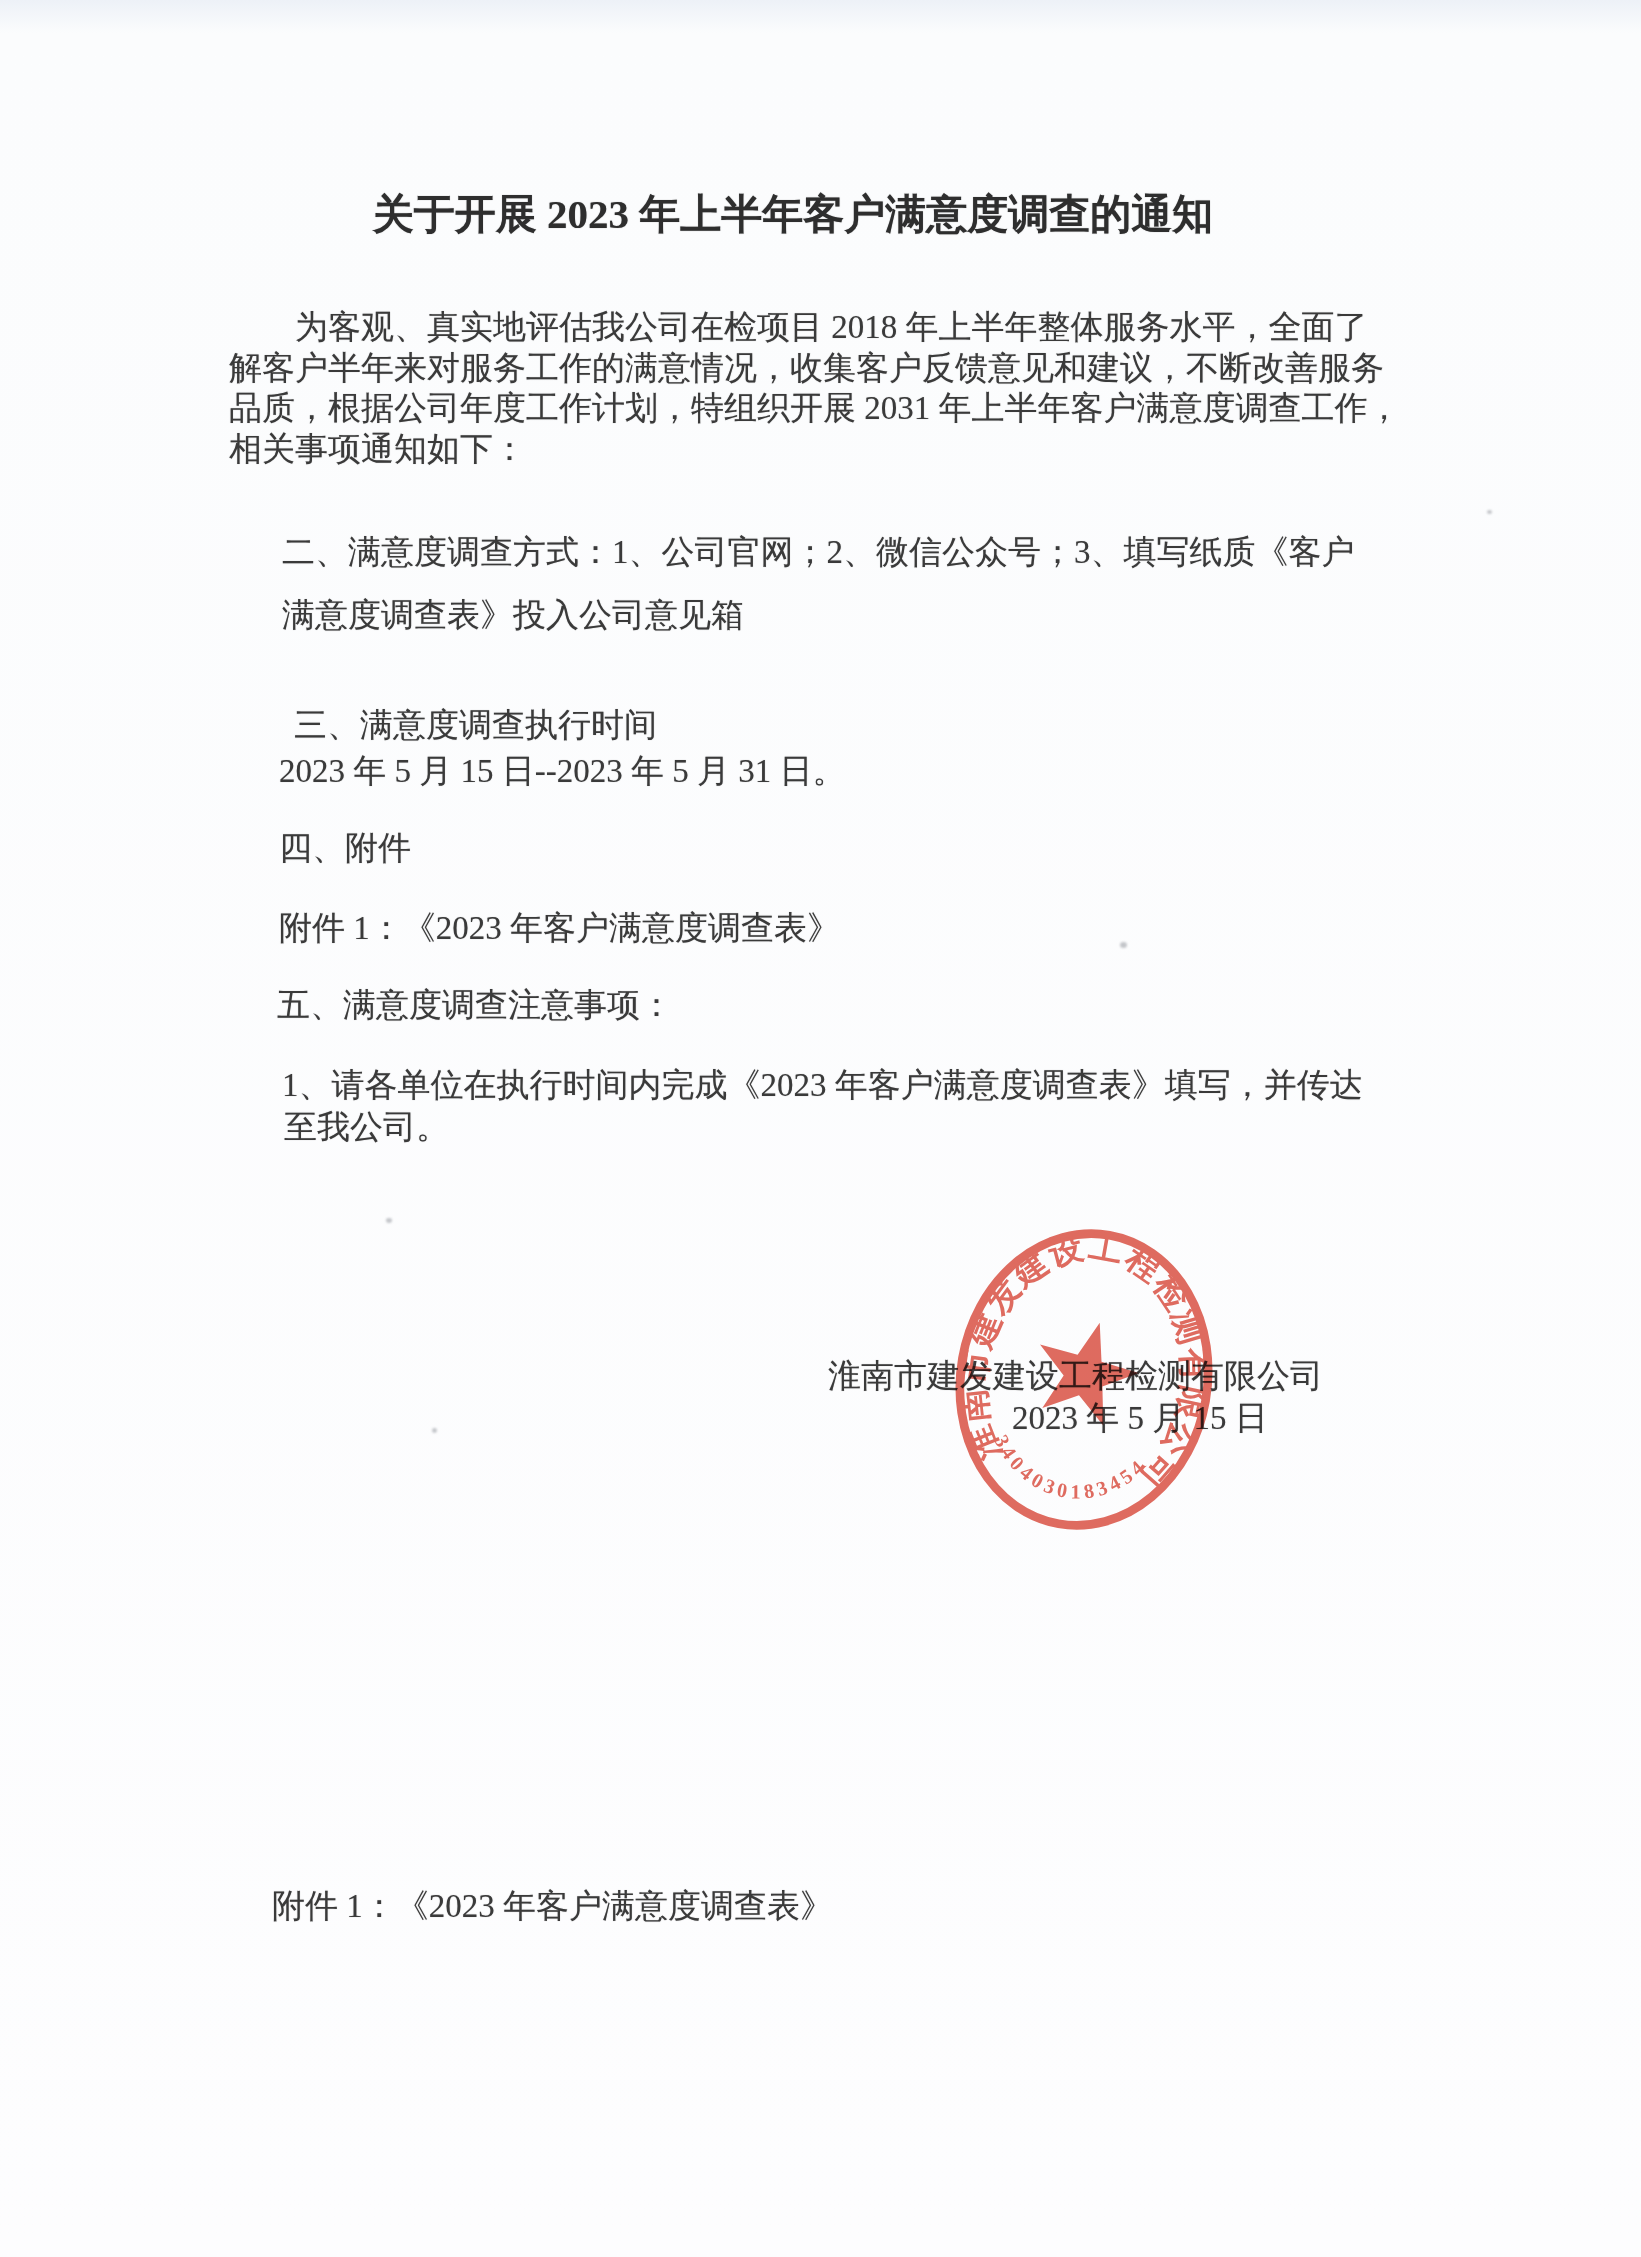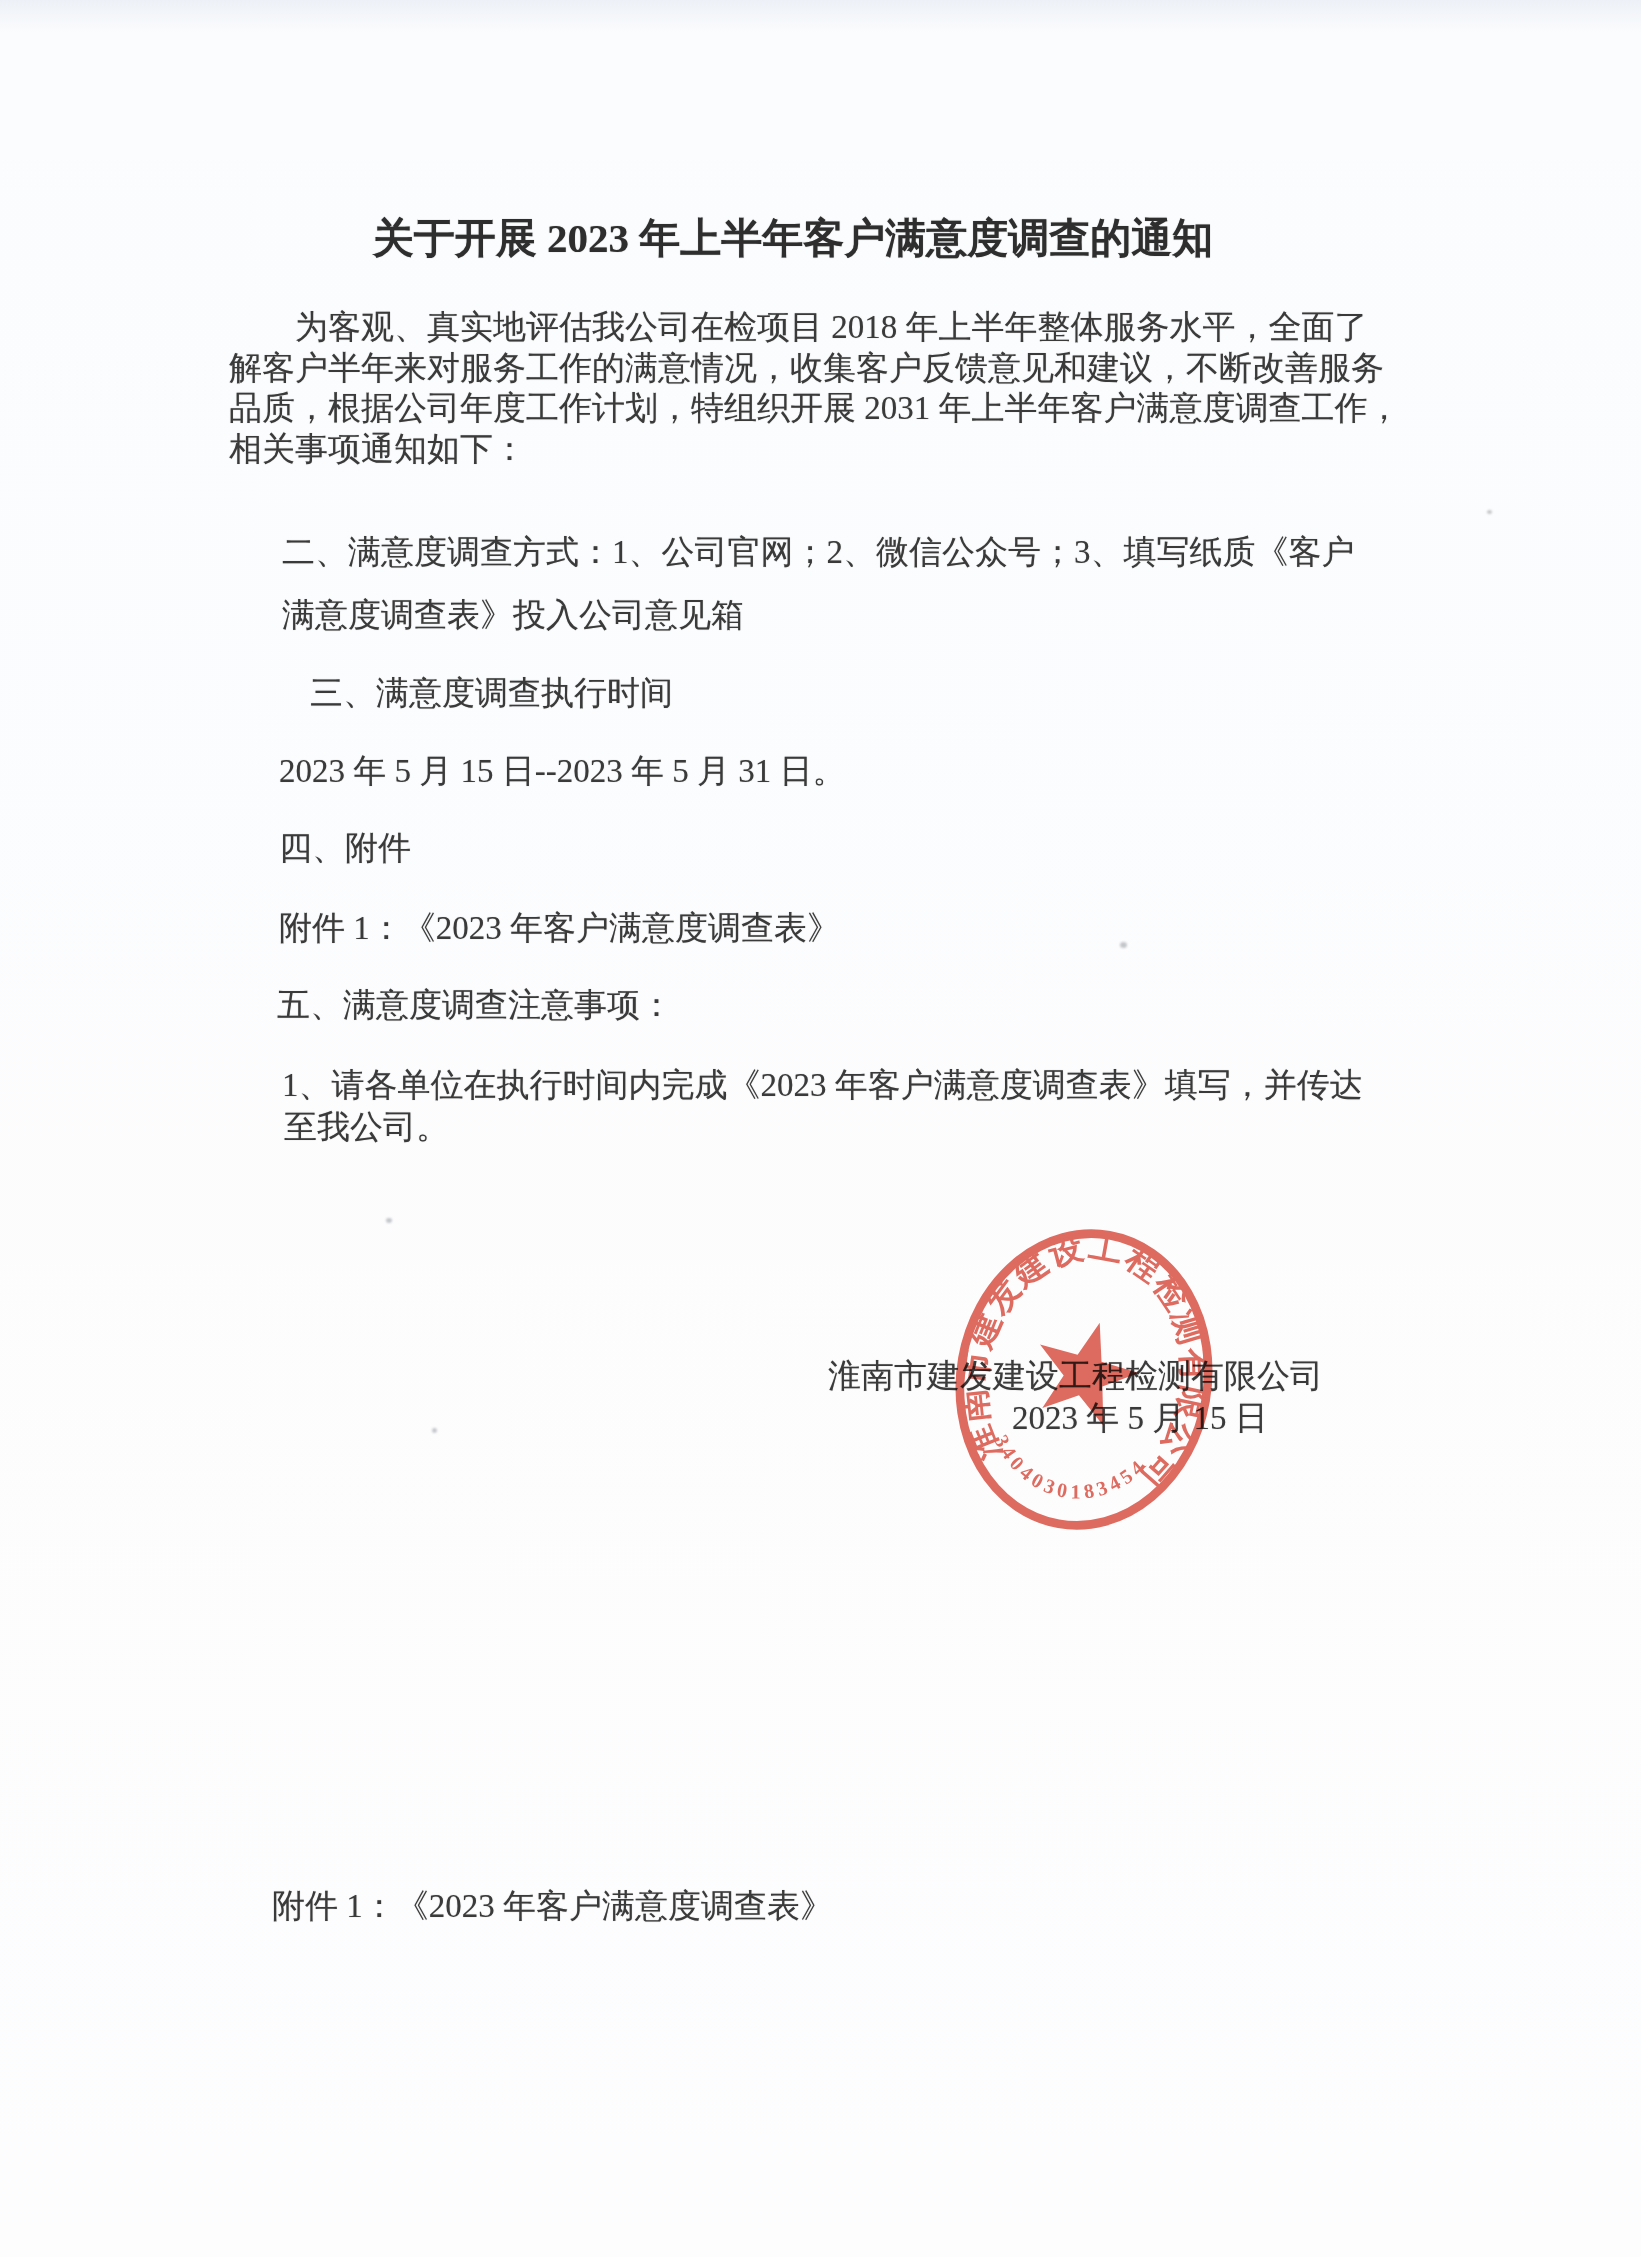"关于开展 2023 年上半年客户满意度调查的通知" .title { margin-top: 24px -> none }
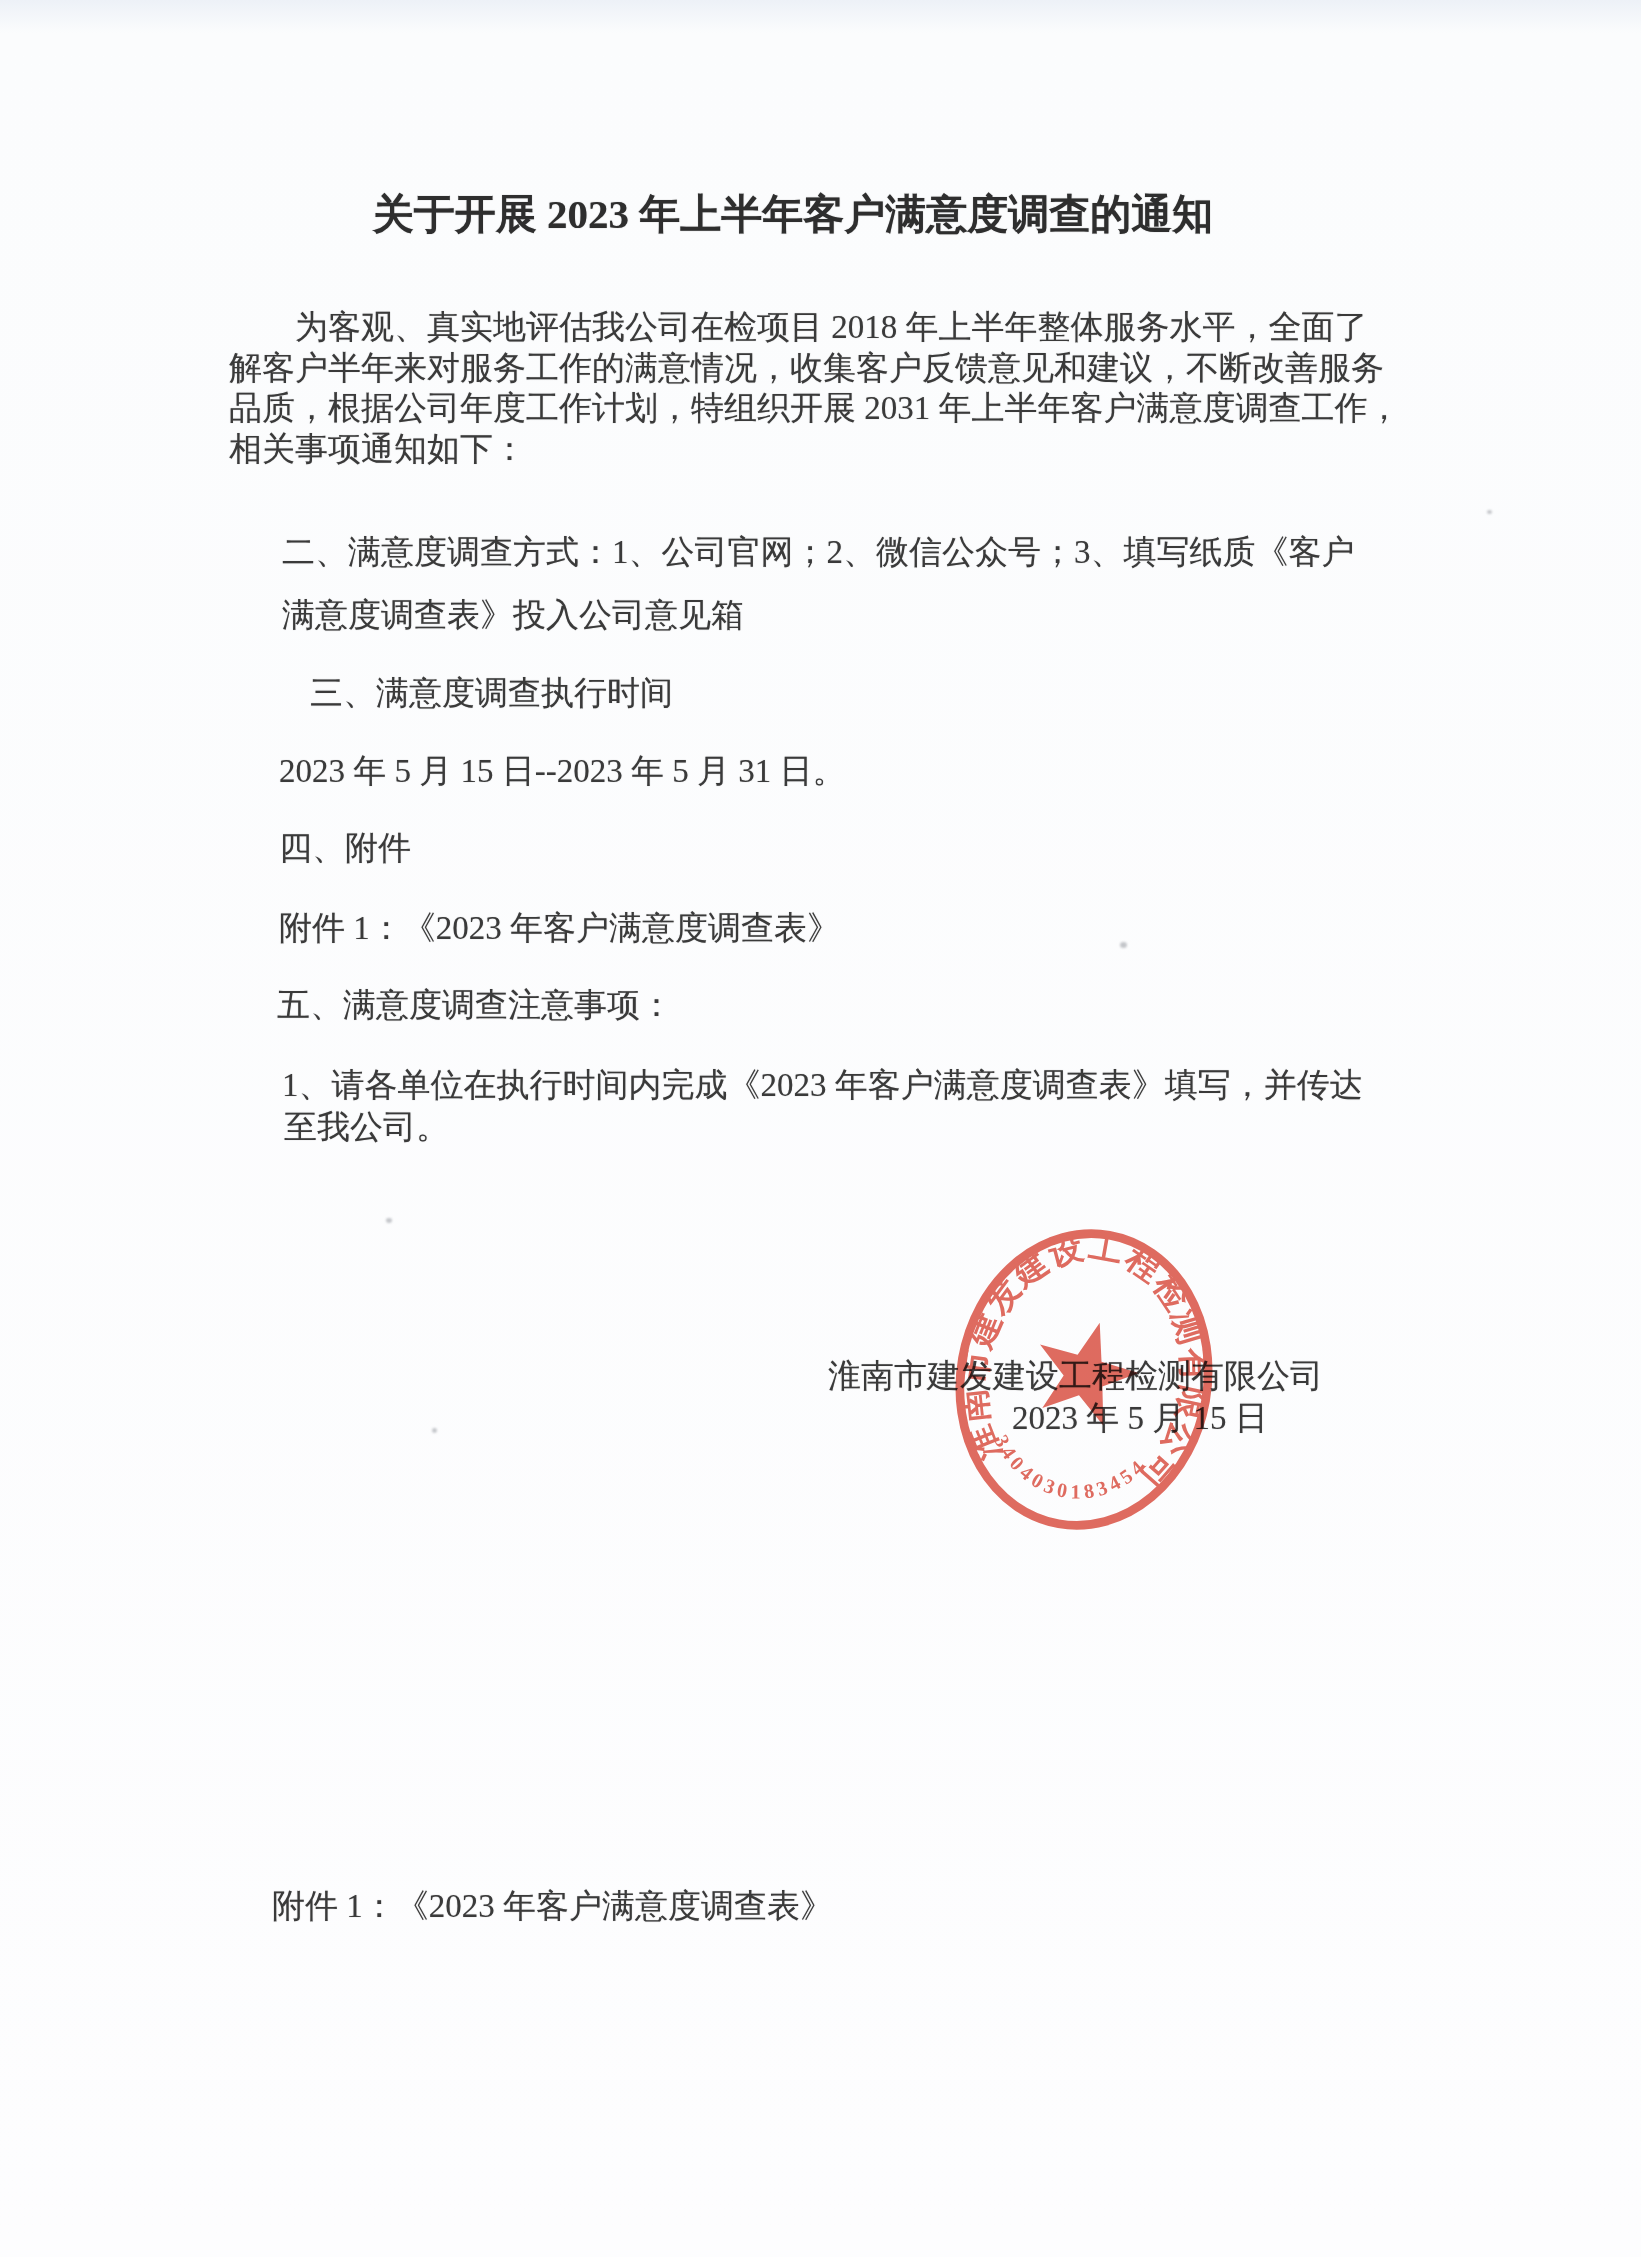"三、满意度调查执行时间" div.txt { margin-left: 16px -> none; top: 673px -> 705px }
